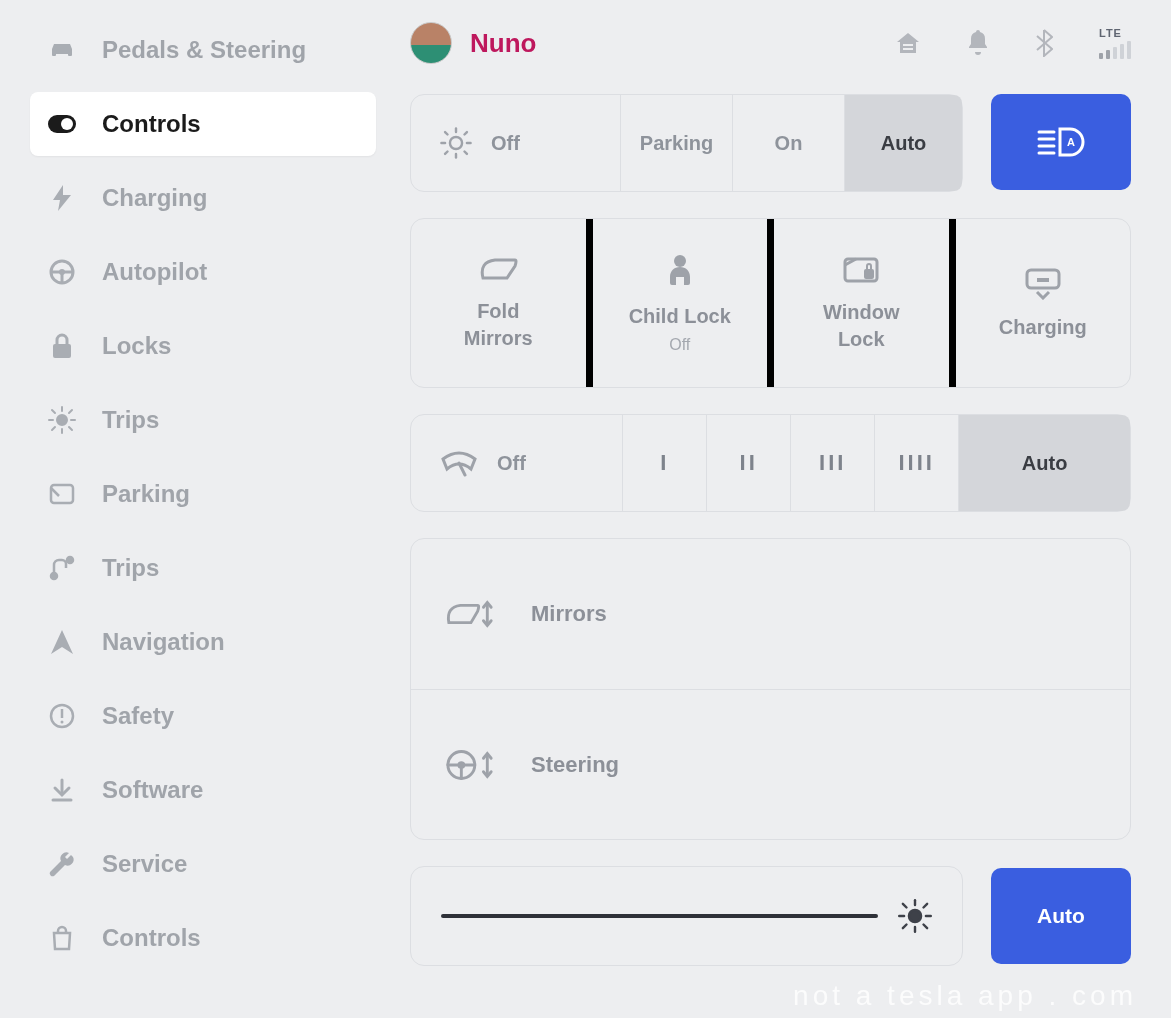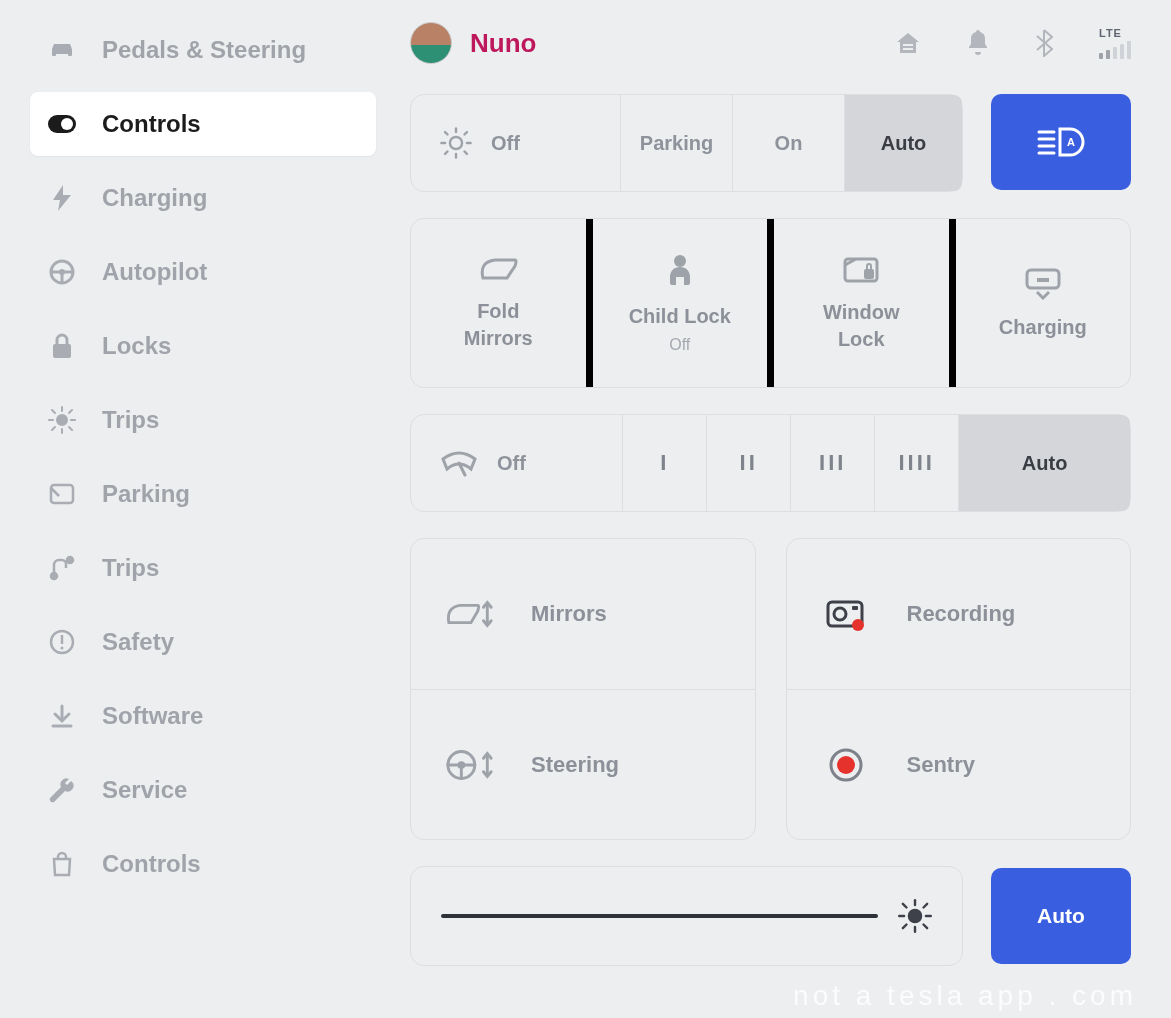"Recording" div.panel { html: <div> <div> <span> <svg> <rect></rect> <circle></circle> <rect></rect> <circle></circle> </svg> </span> <span>Recording</span> </div> <div> <span> <svg> <circle></circle> <circle></circle> </svg> </span> <span>Sentry</span> </div> </div> -> none }
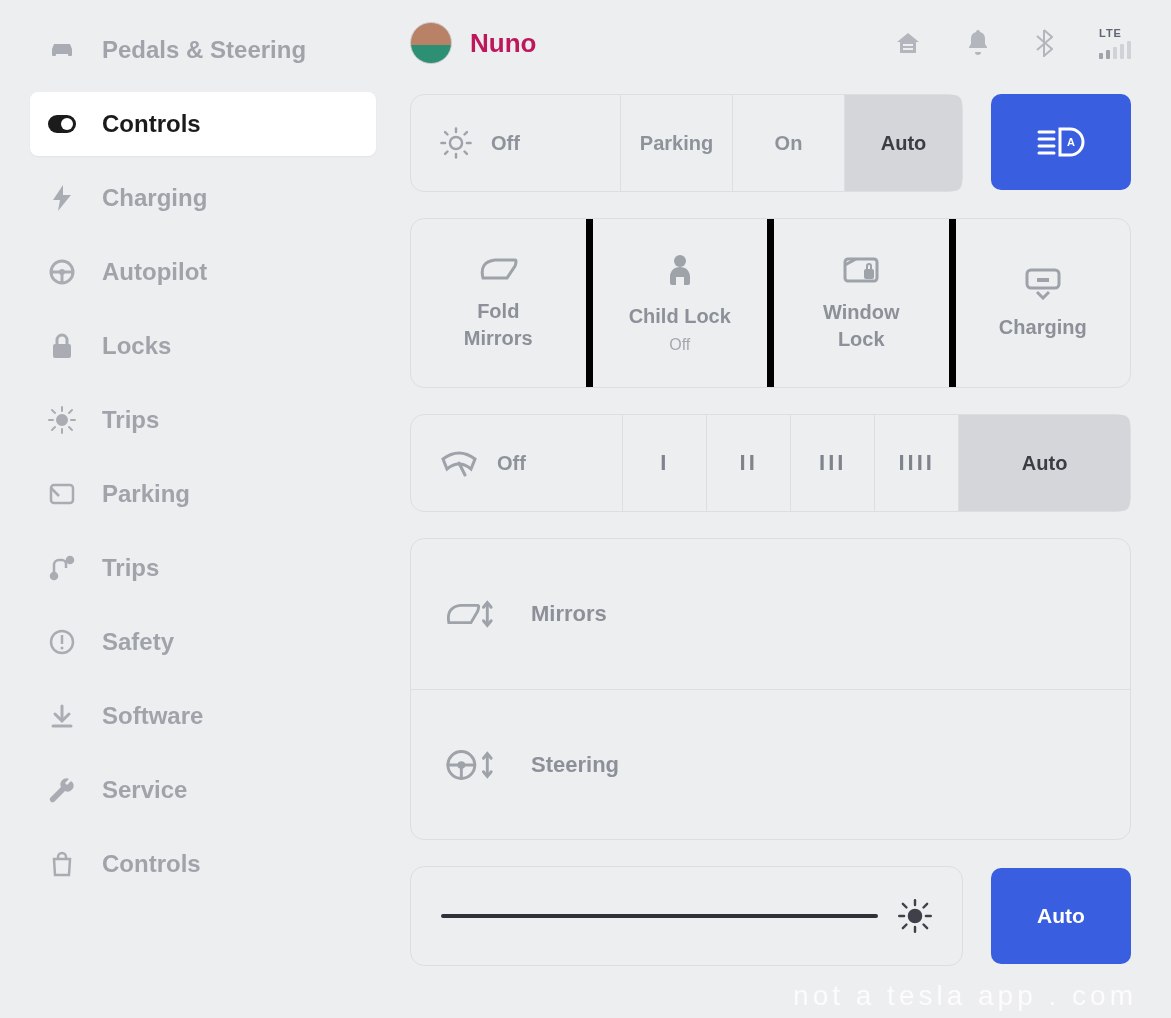"Navigation" div.side-item { html: none -> <div> <span> <svg> <path></path> </svg> </span> <span>Navigation</span> </div> }
